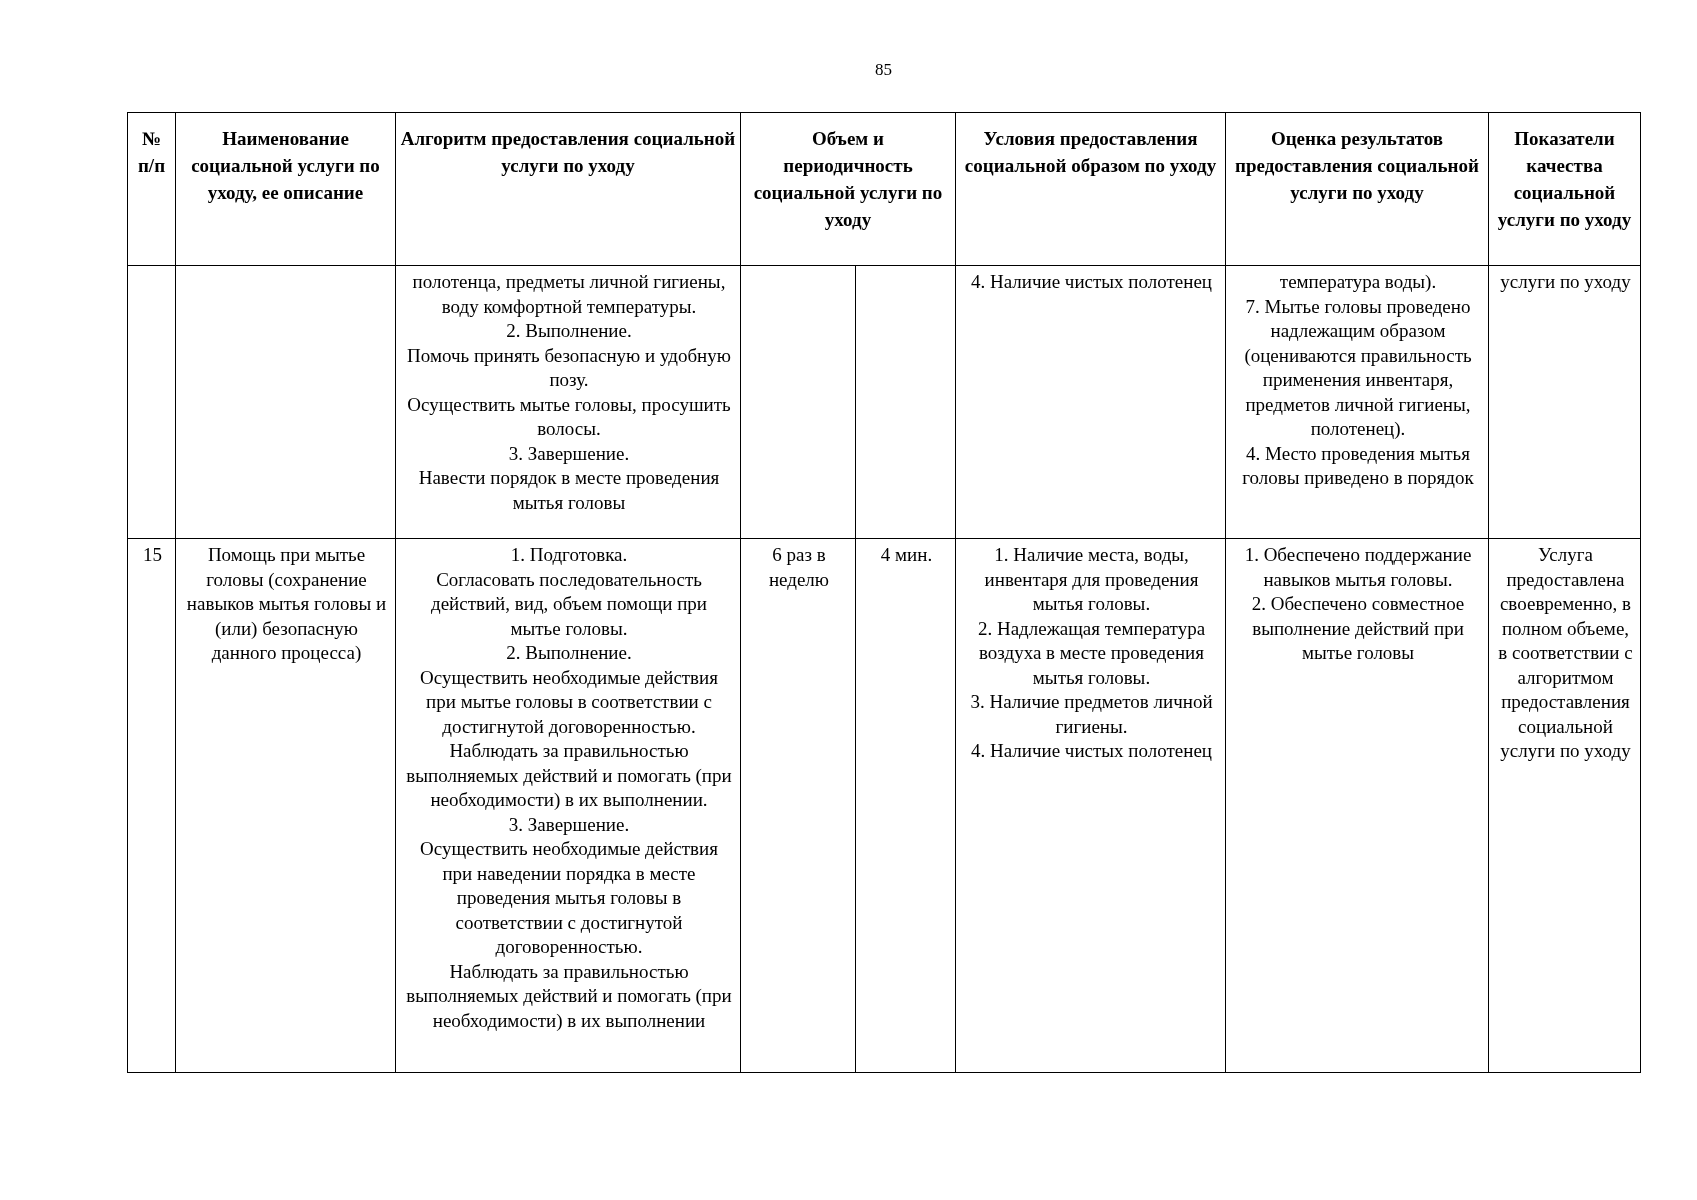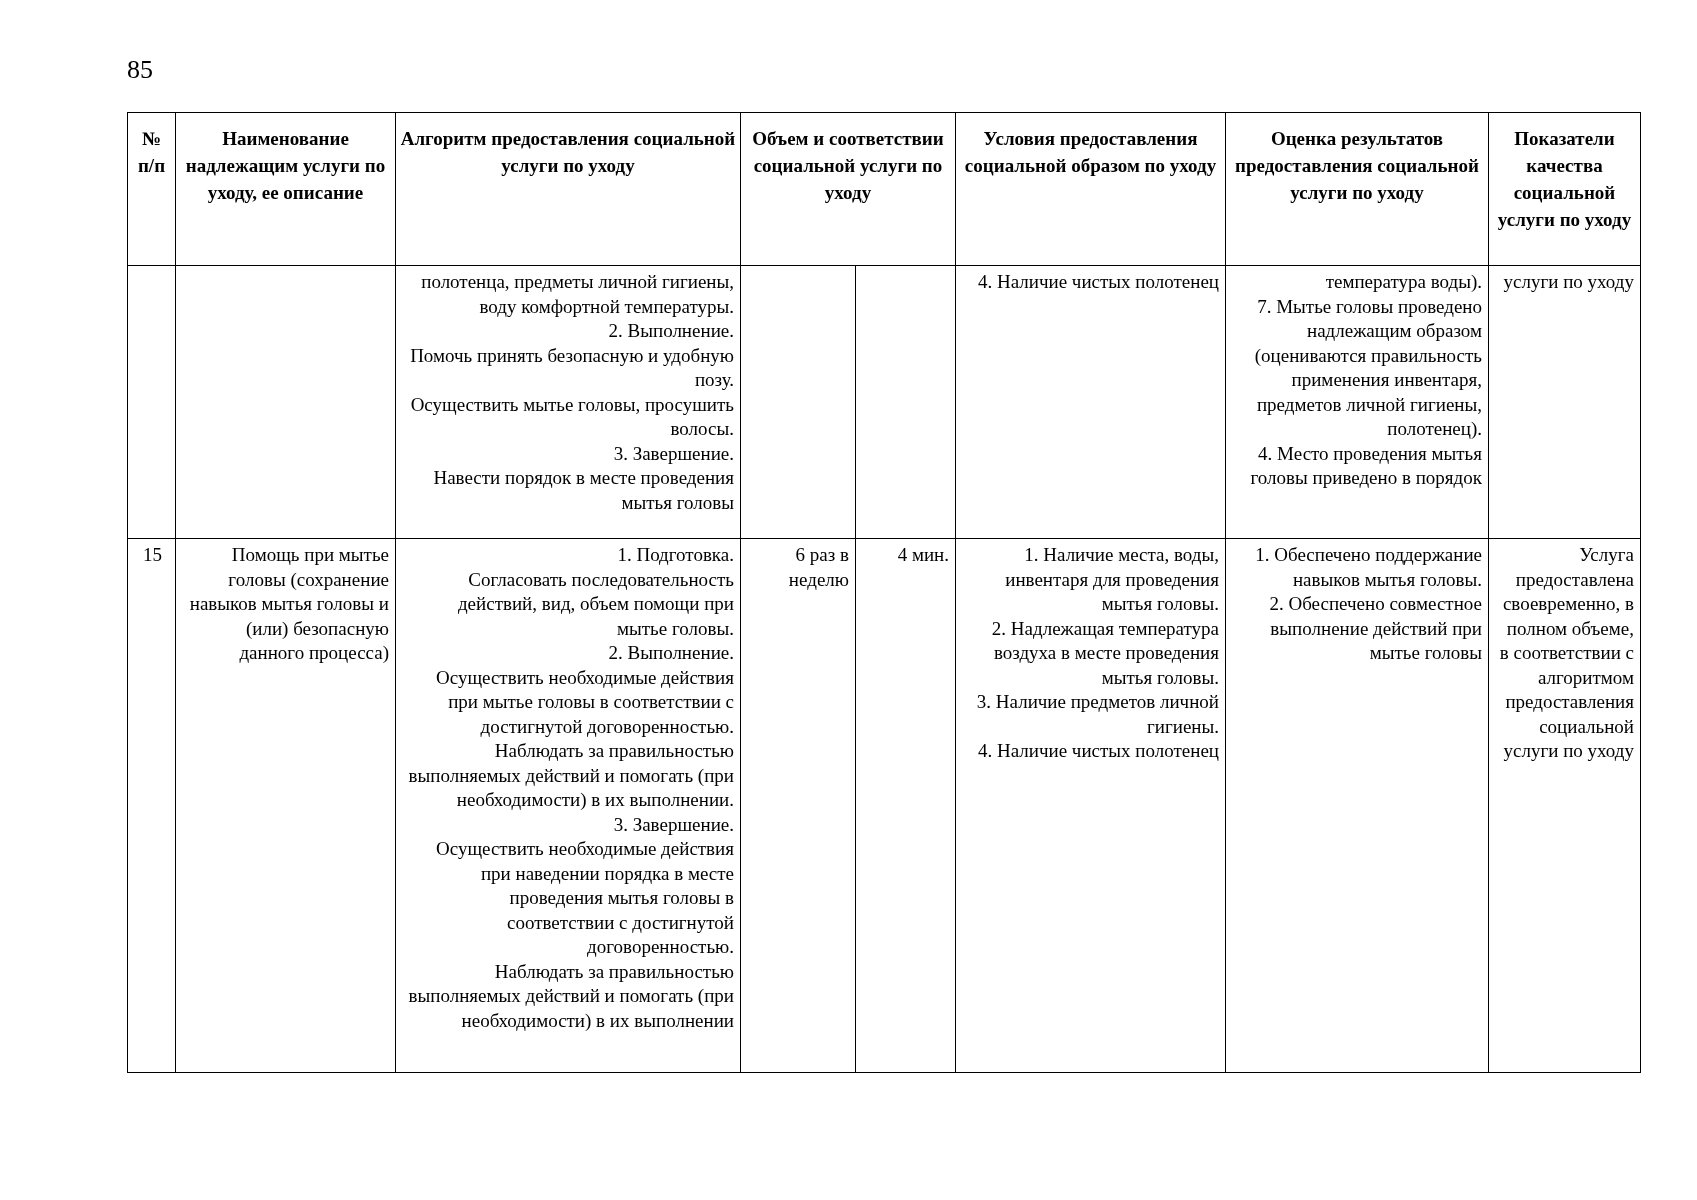"85" .page-number { font-size: 26px -> 17px; text-align: none -> center }
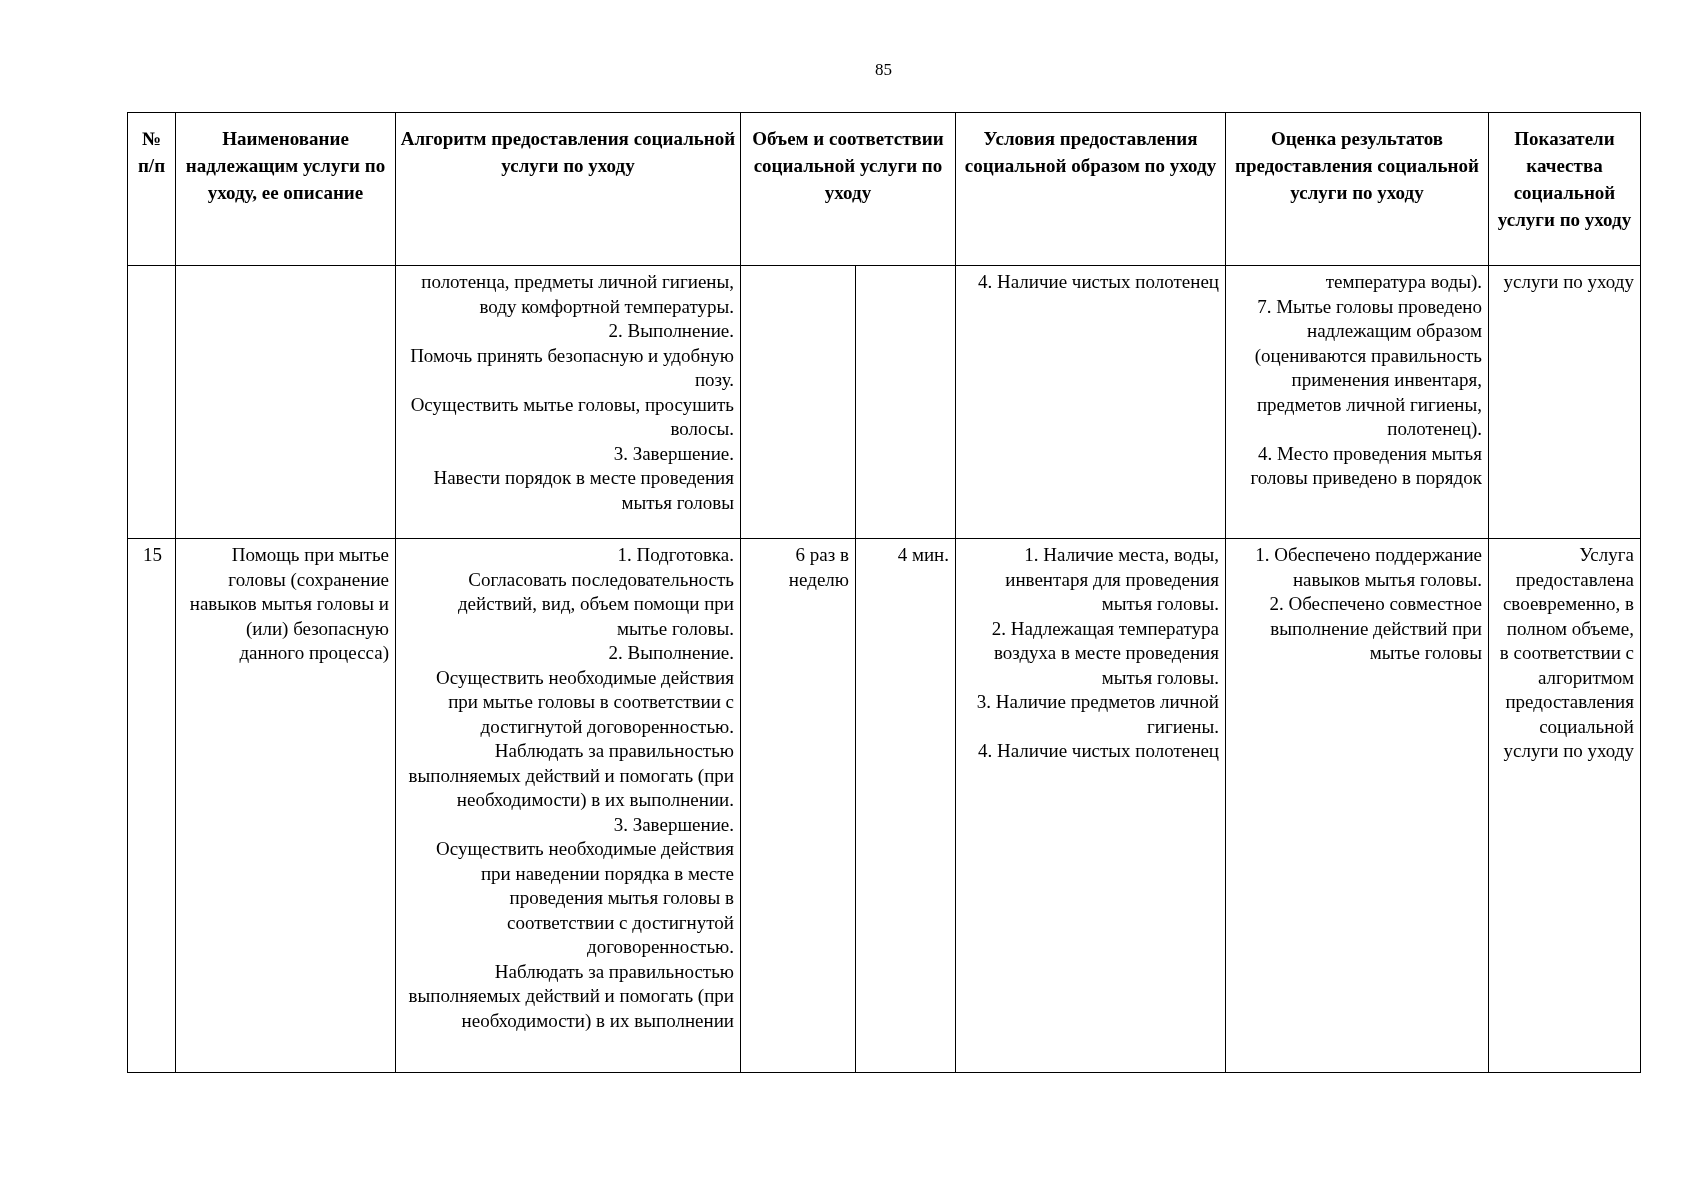"Наименование надлежащим услуги по уходу," th { text: надлежащим -> социальной }
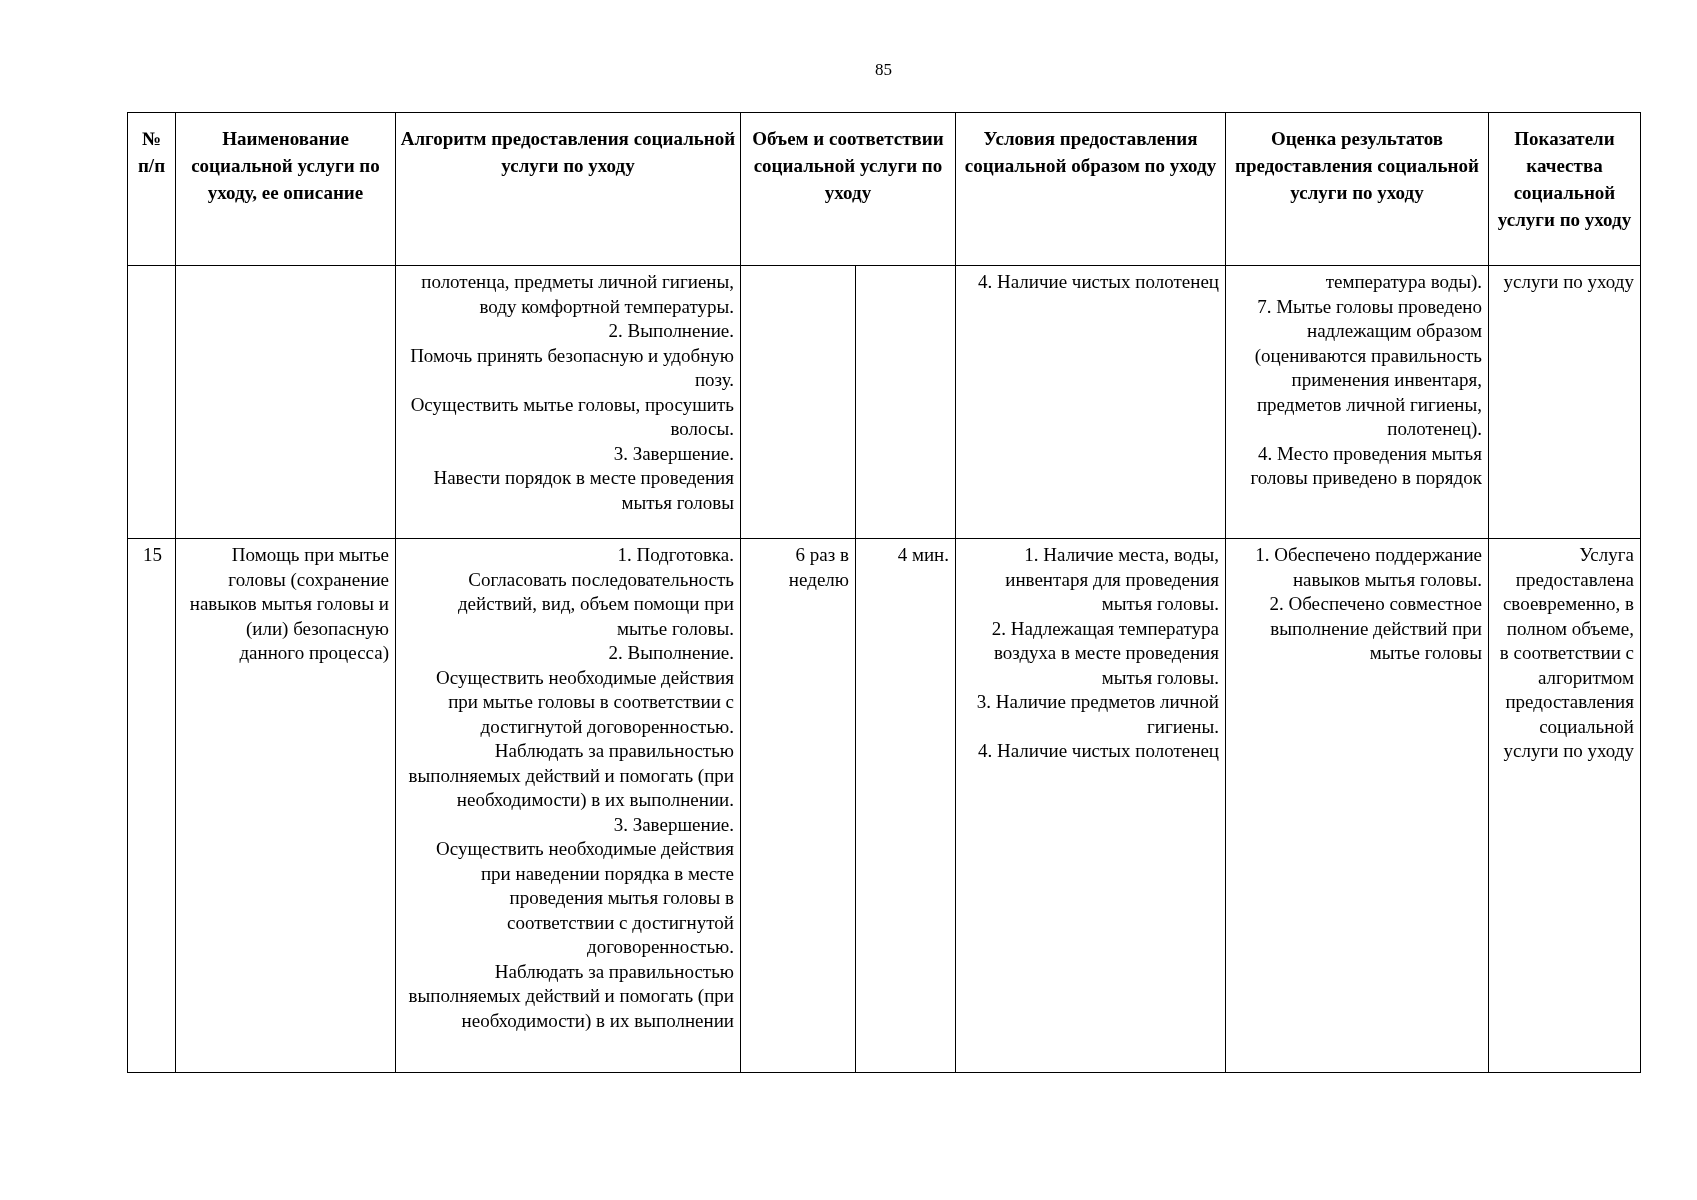"Объем и соответствии социальной услуги" th { text: соответствии -> периодичность }
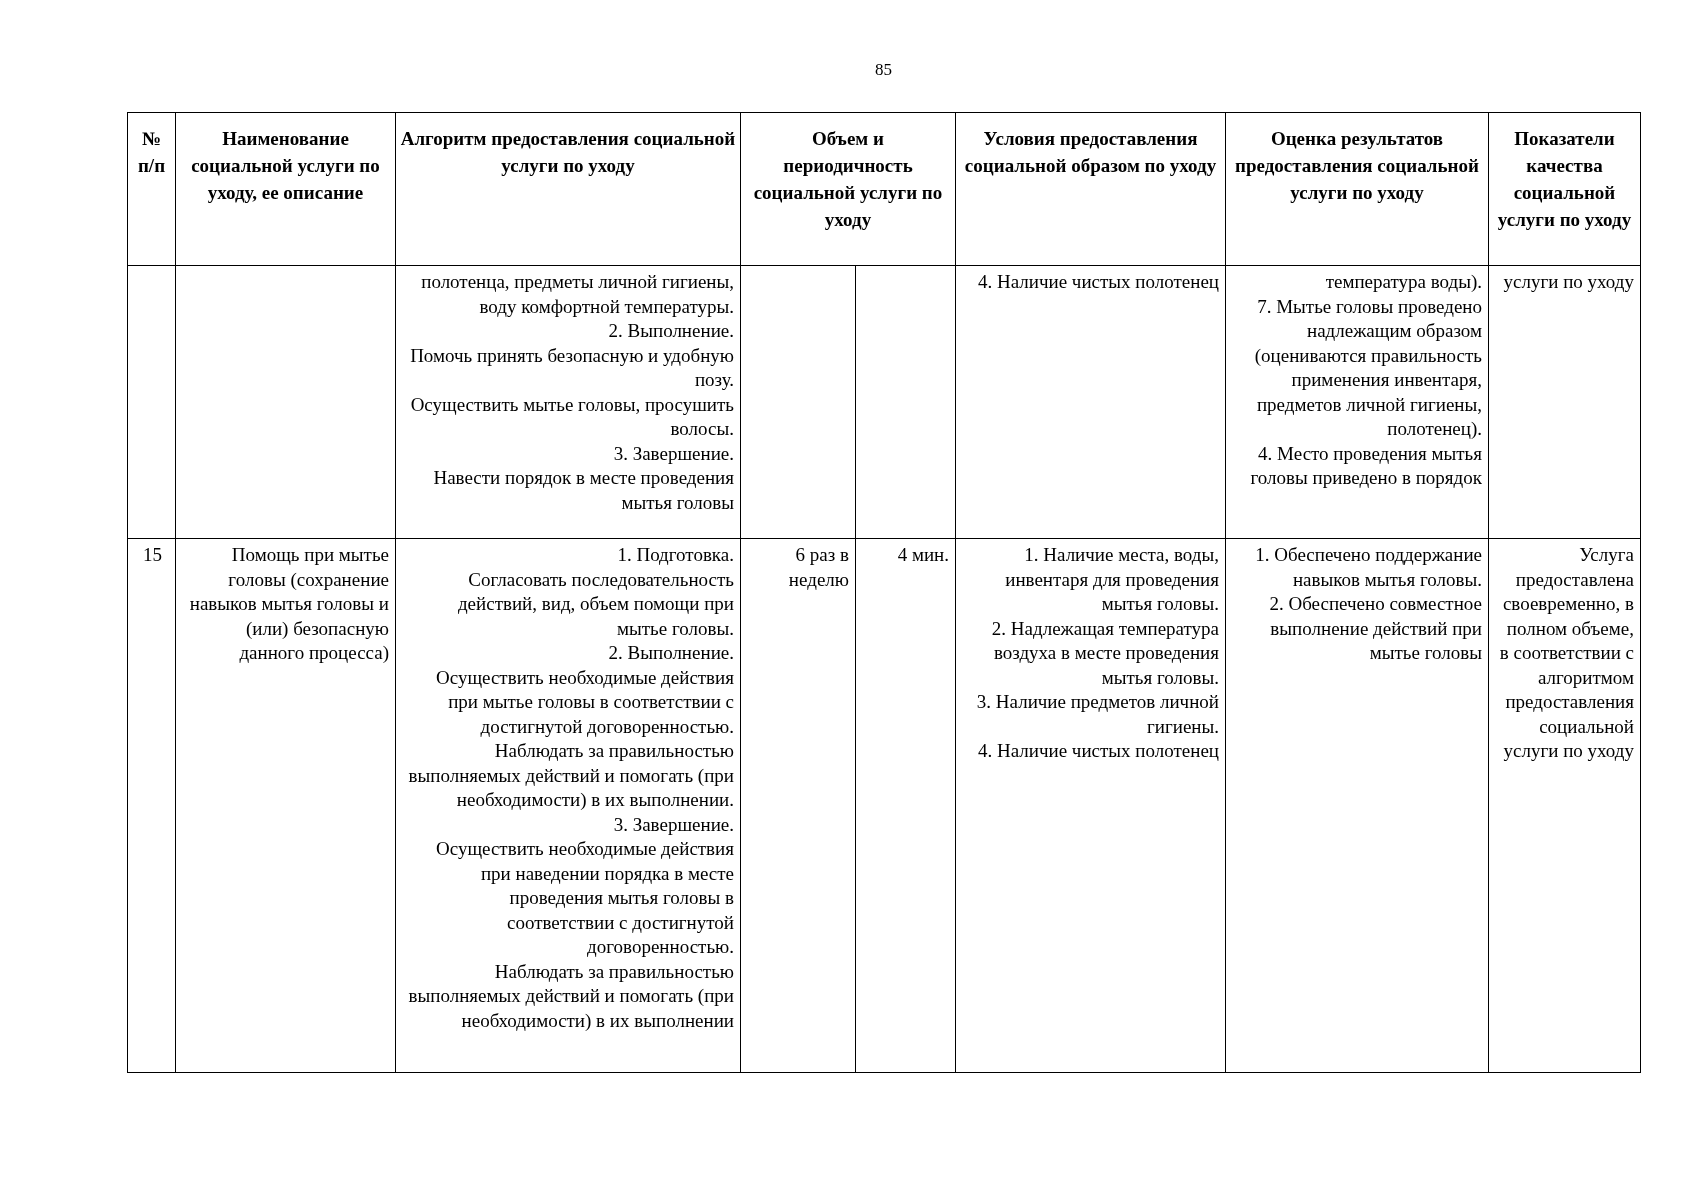"полотенца, предметы личной гигиены, воду" .care-table td { text-align: right -> center }
